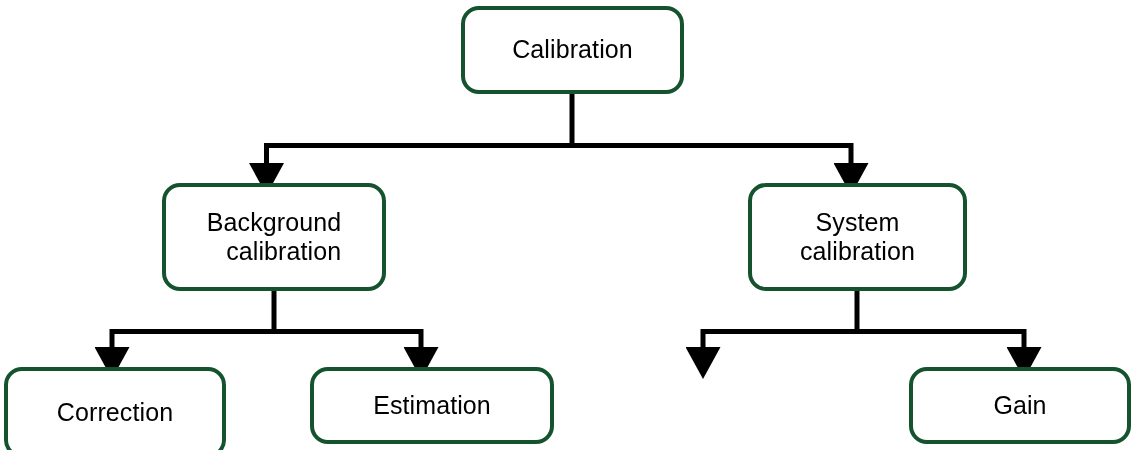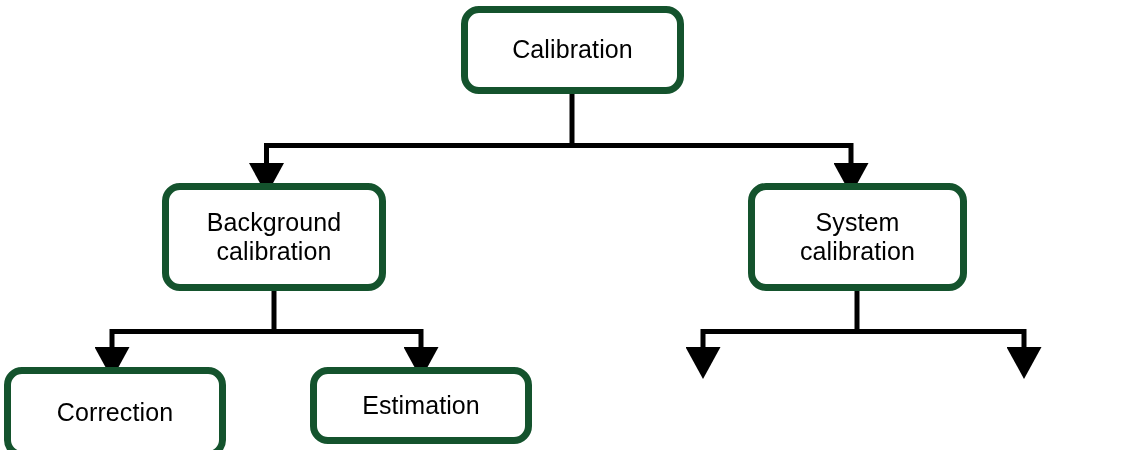"Calibration" .node { border: 7px solid #14532d -> 4px solid #14532d }
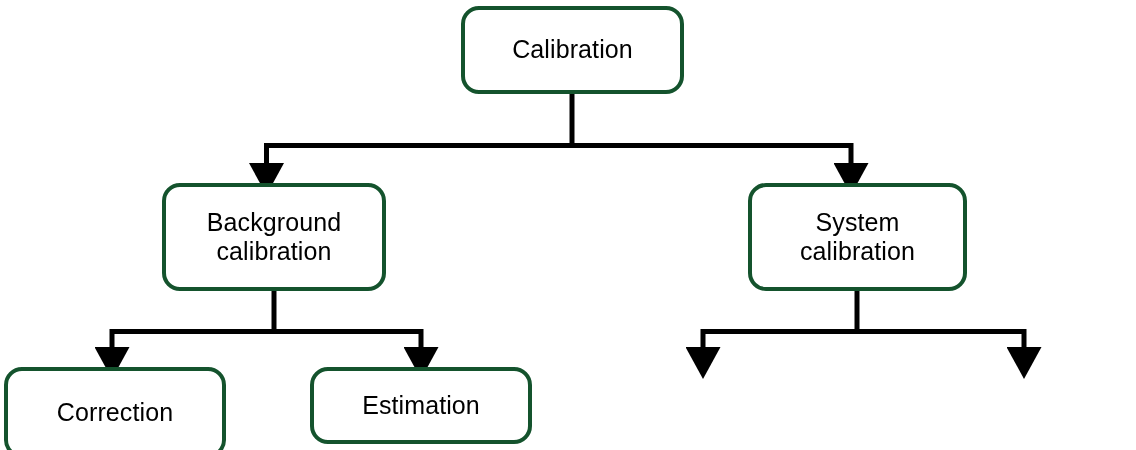"Background" #node-background-calibration { text-align: none -> right }
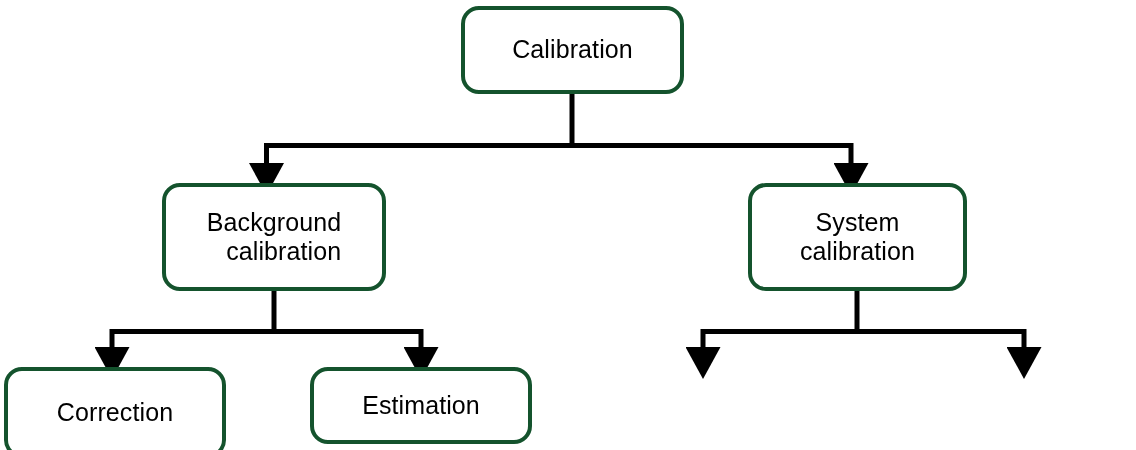"Estimation" #node-estimation { width: 222px -> 244px }
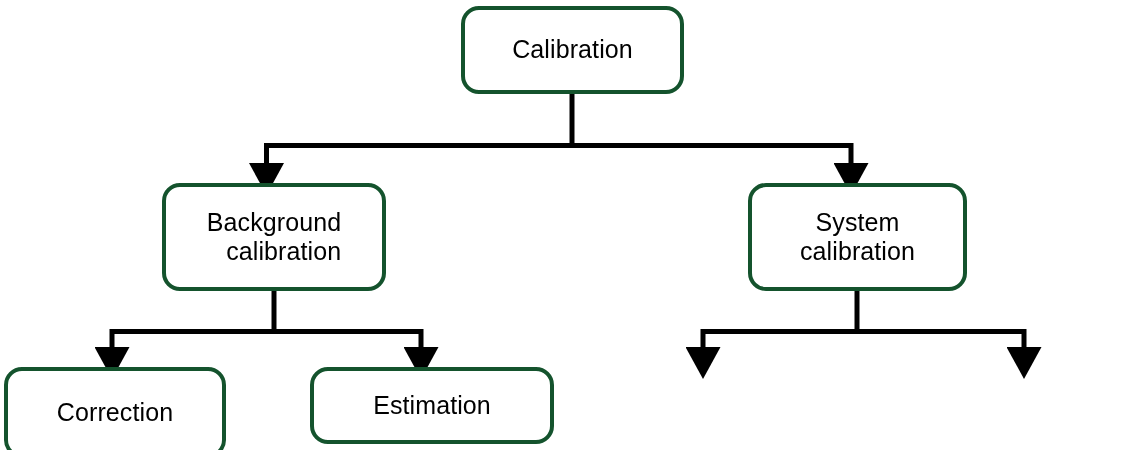"Gain" div.node { html: none -> <div> <span>Gain</span> </div> }
